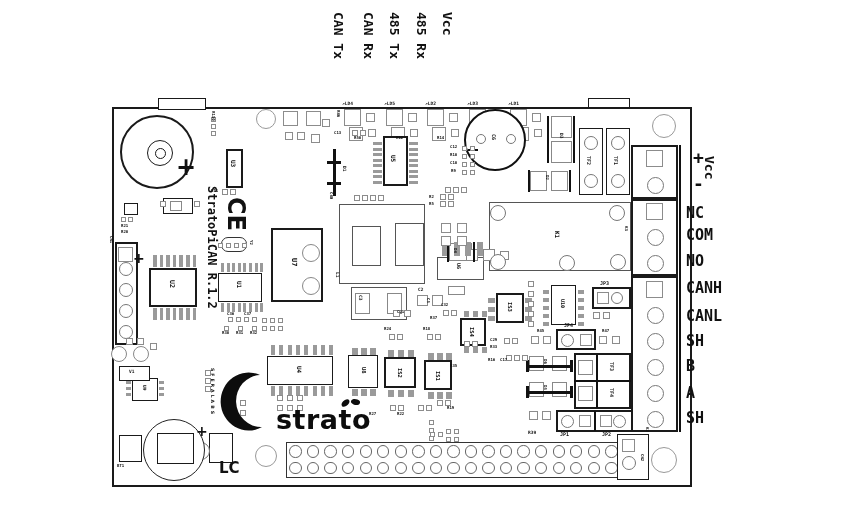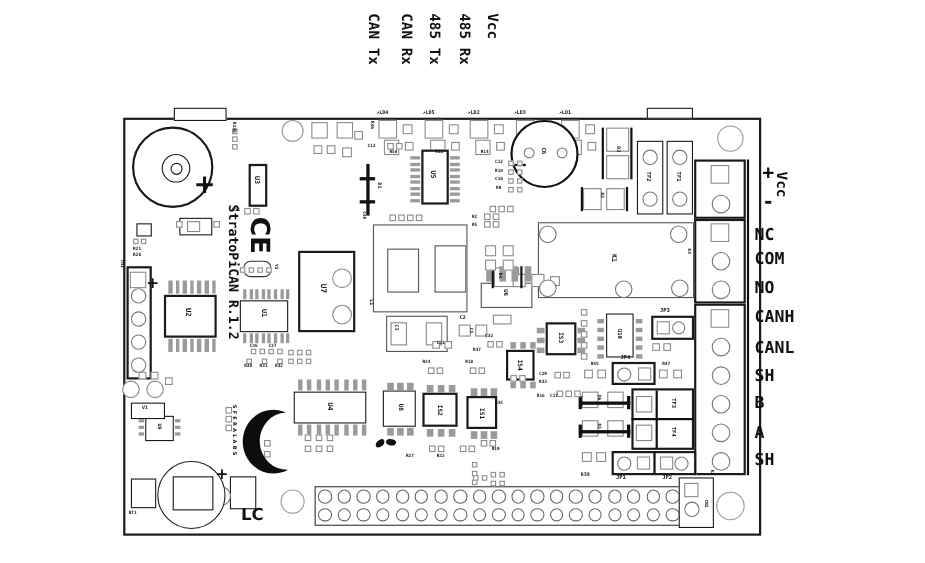"strato" div { html: none -> <div>strato</div> }
